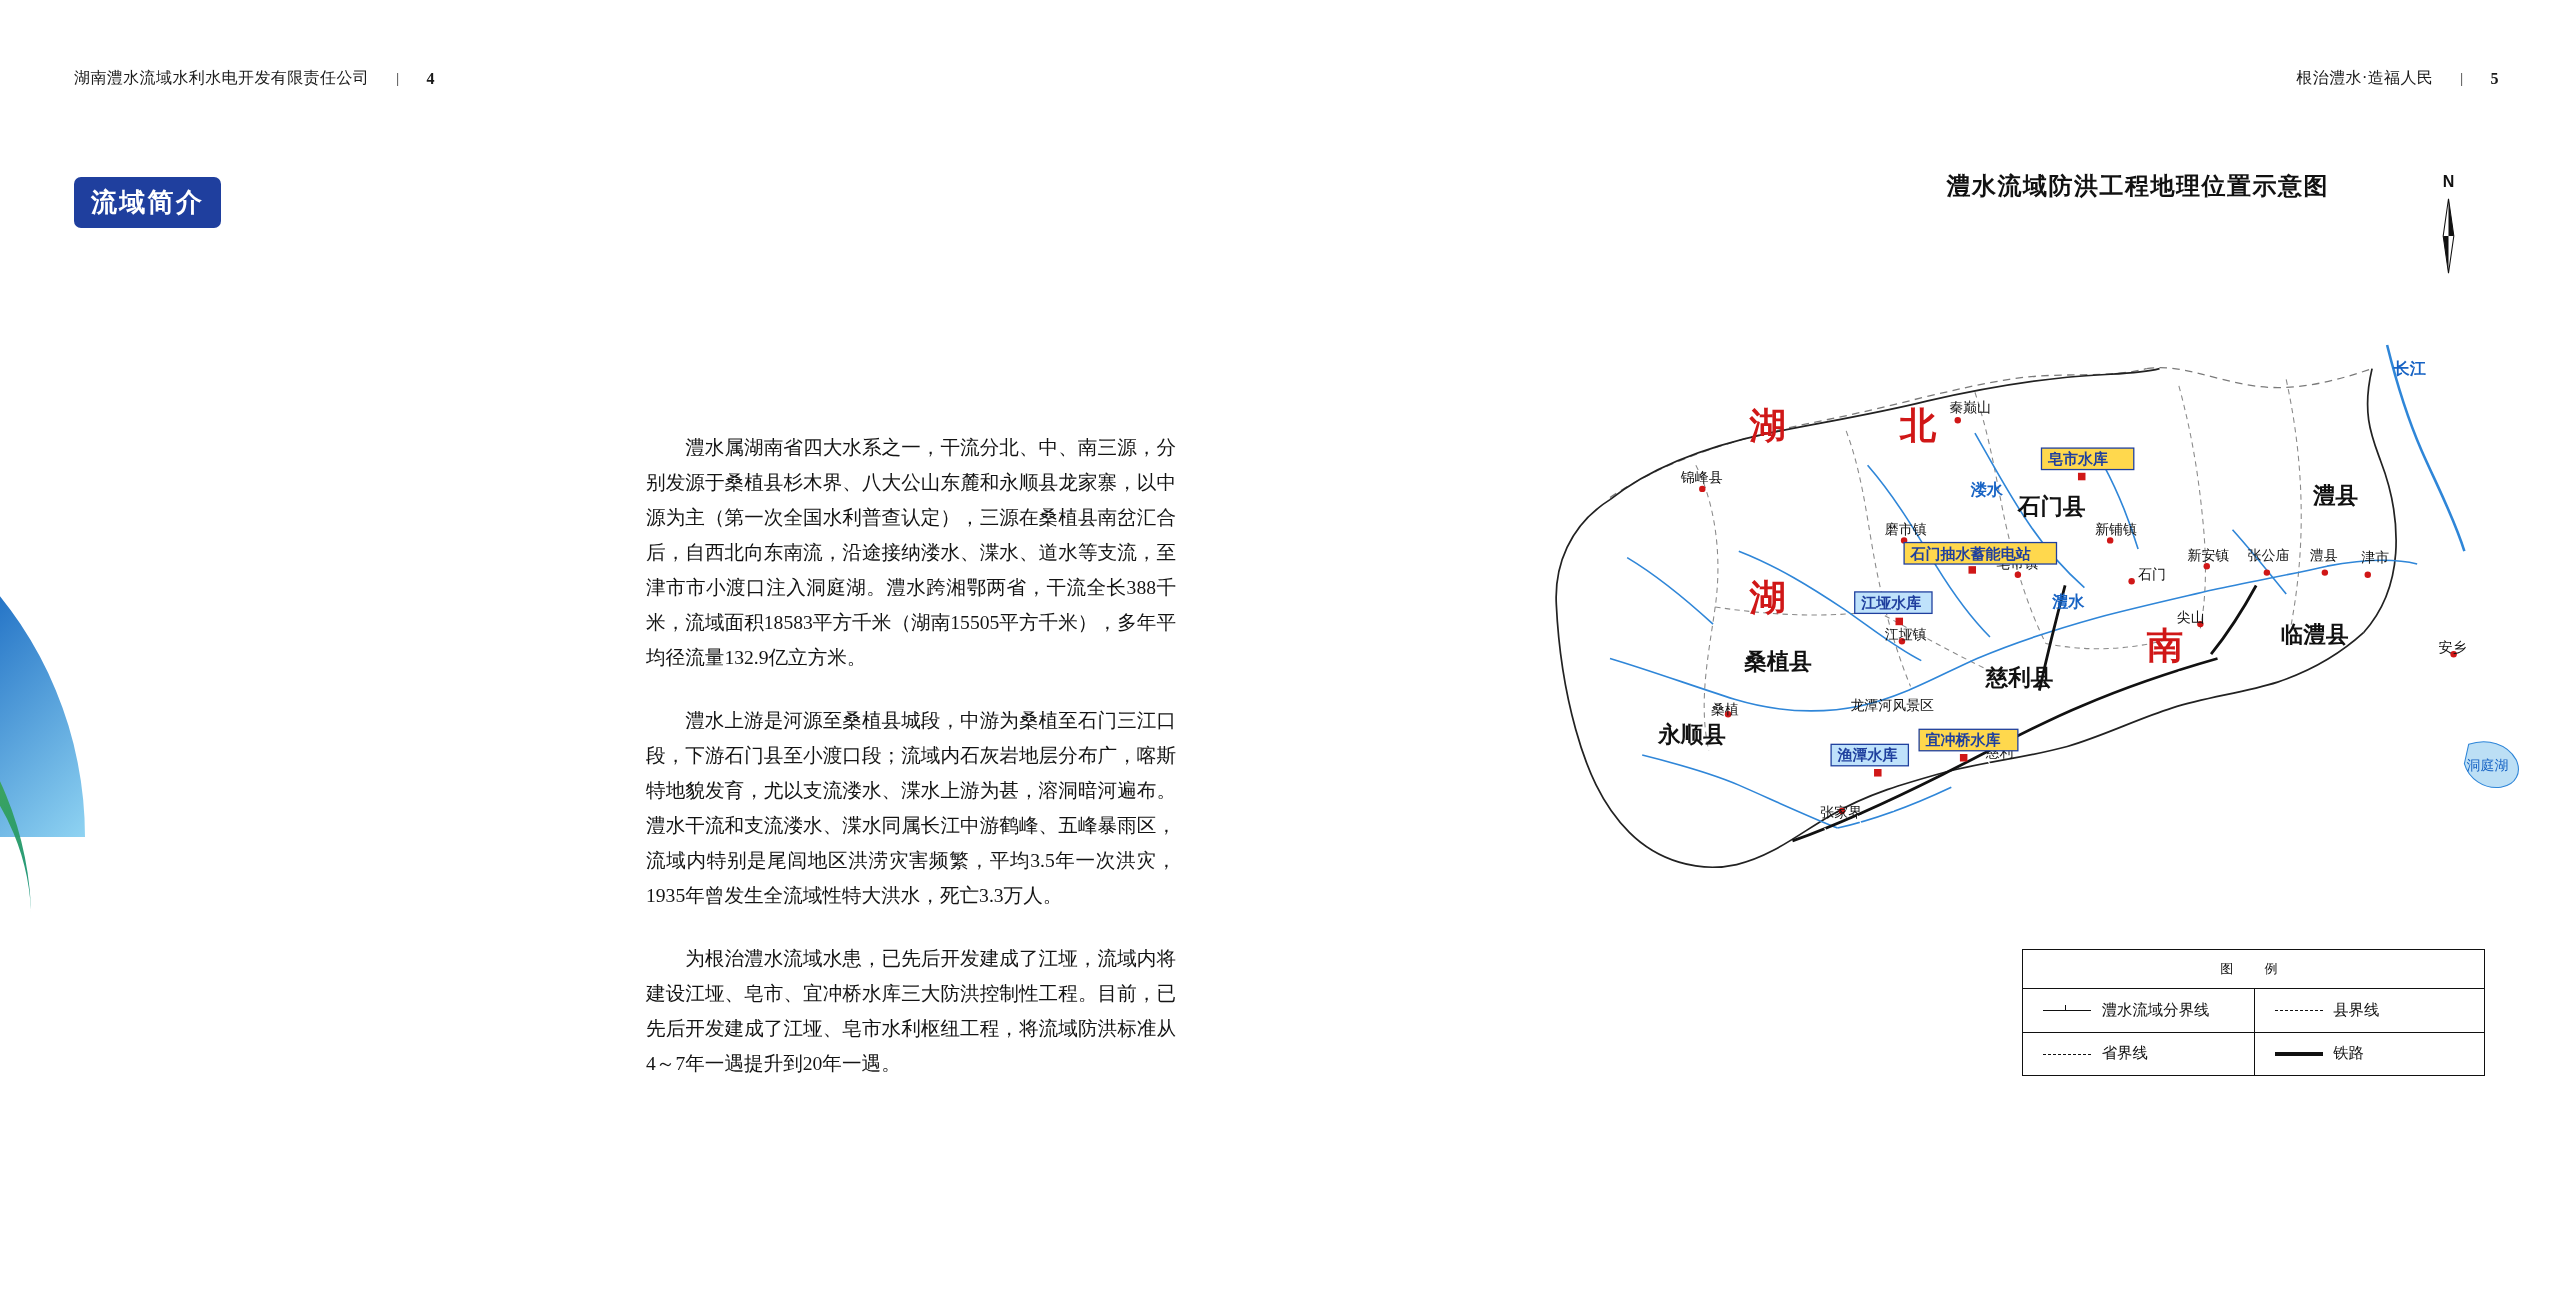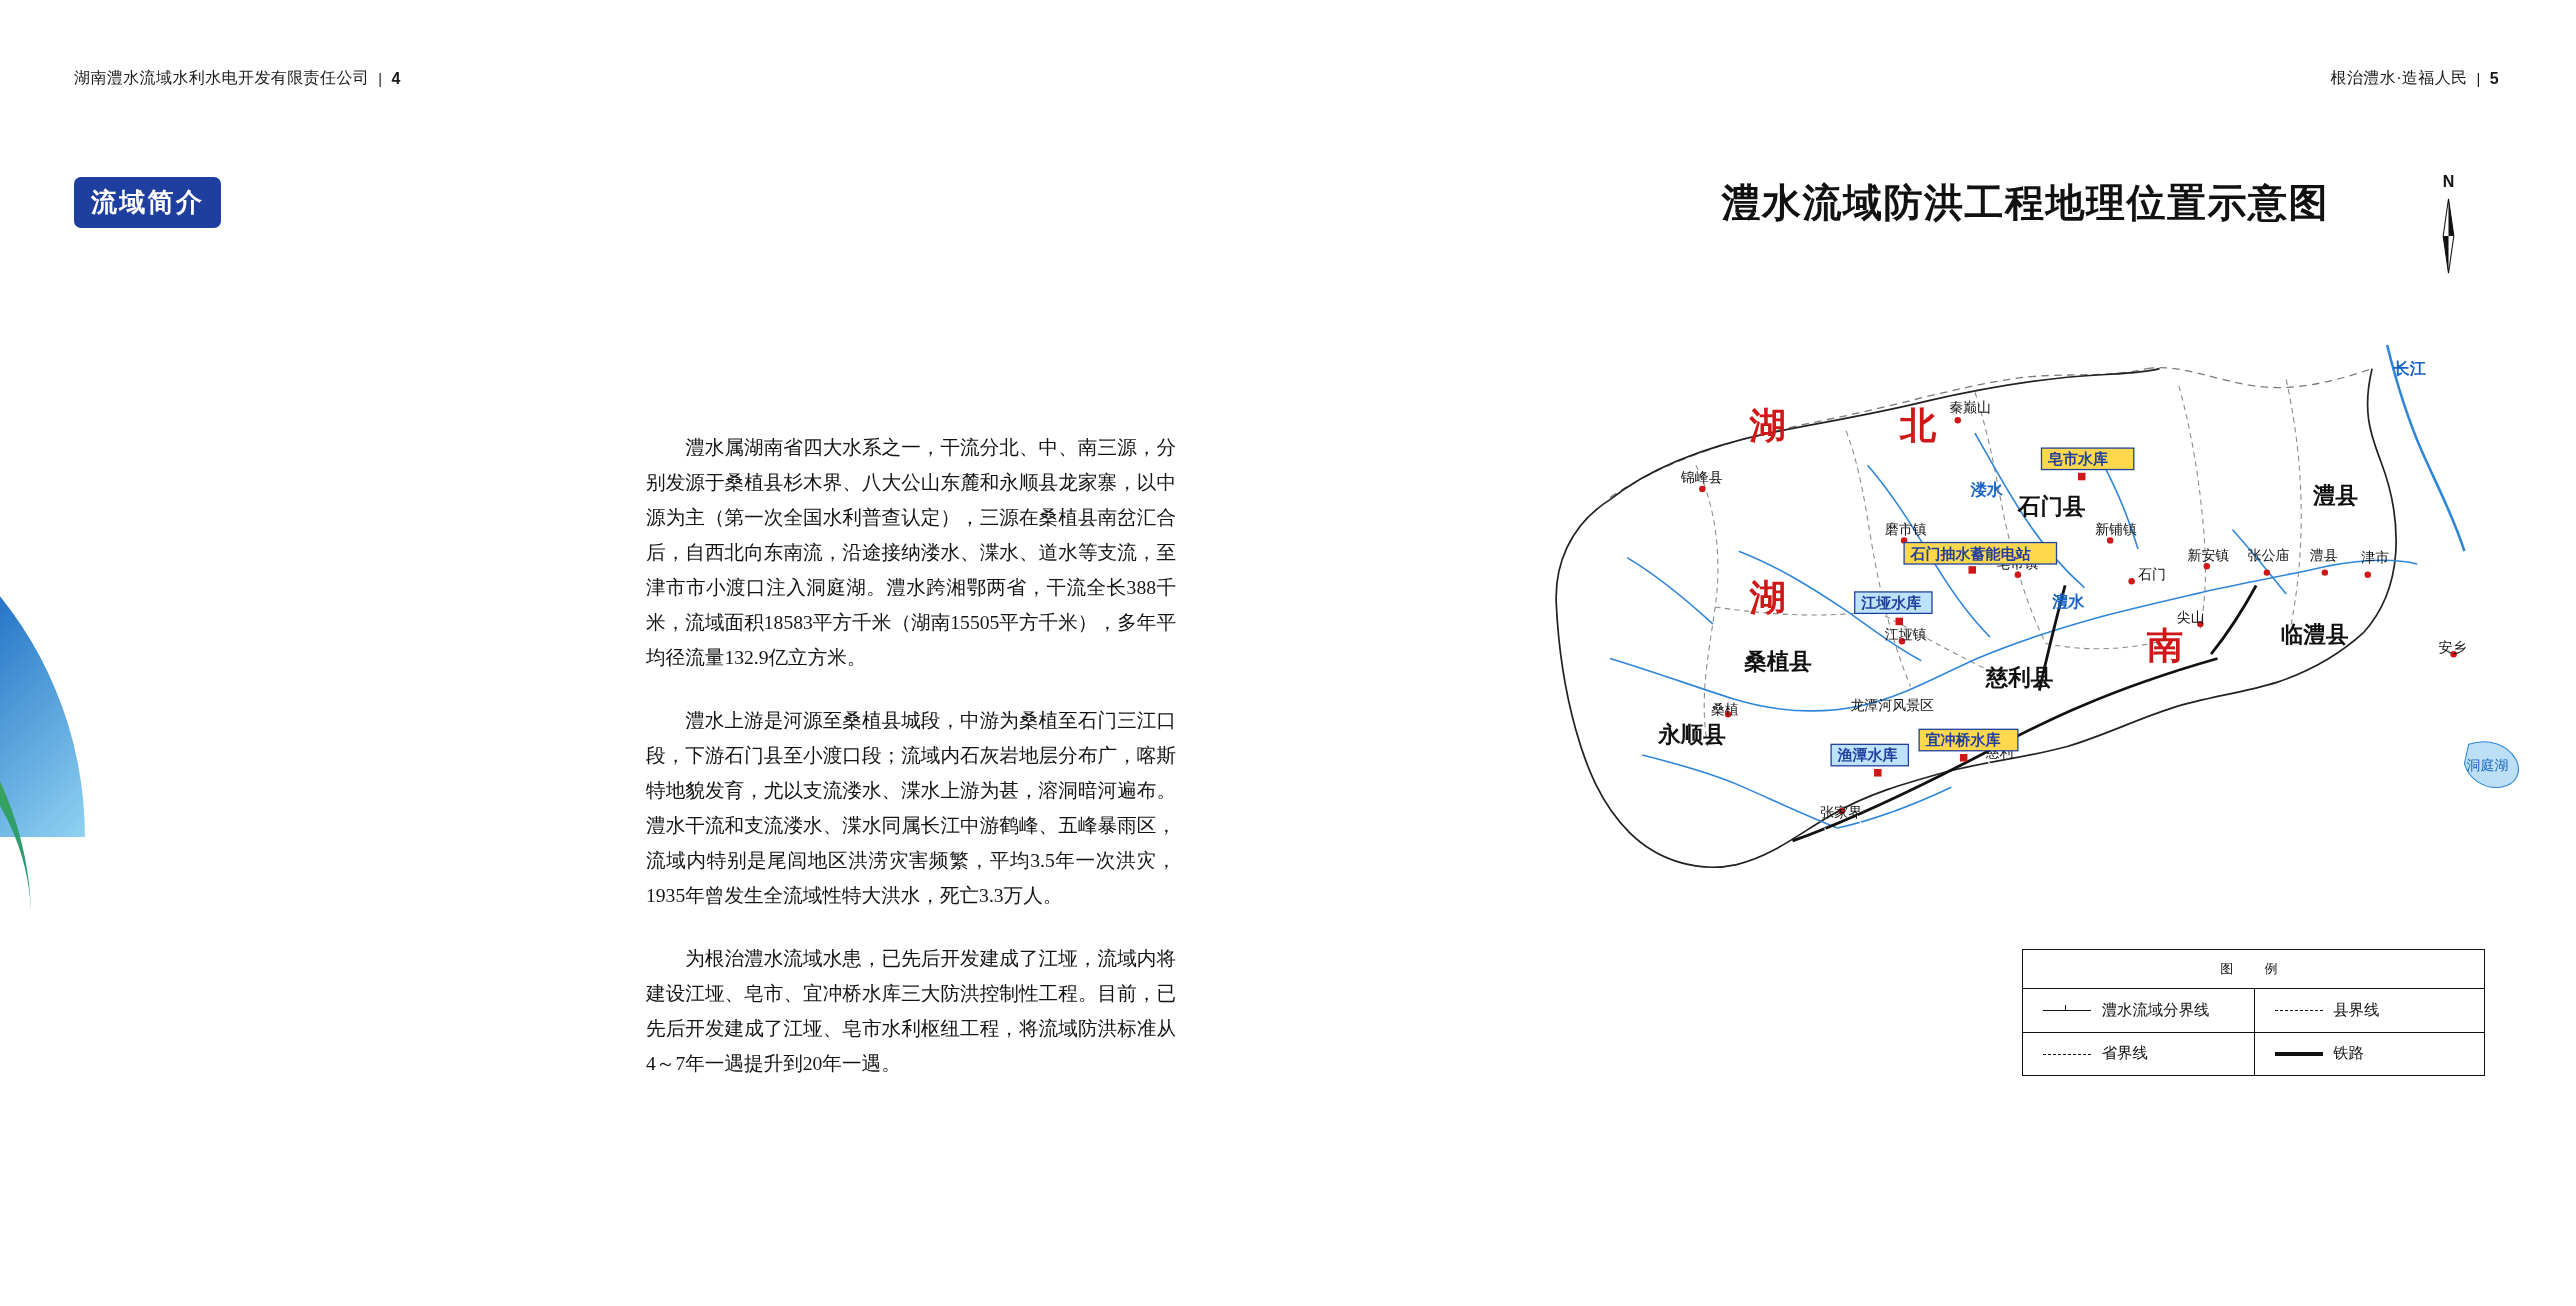"湖南澧水流域水利水电开发有限责任公司" .runhead { font-family: none -> Liberation Serif, serif; gap: 9px -> 27px }
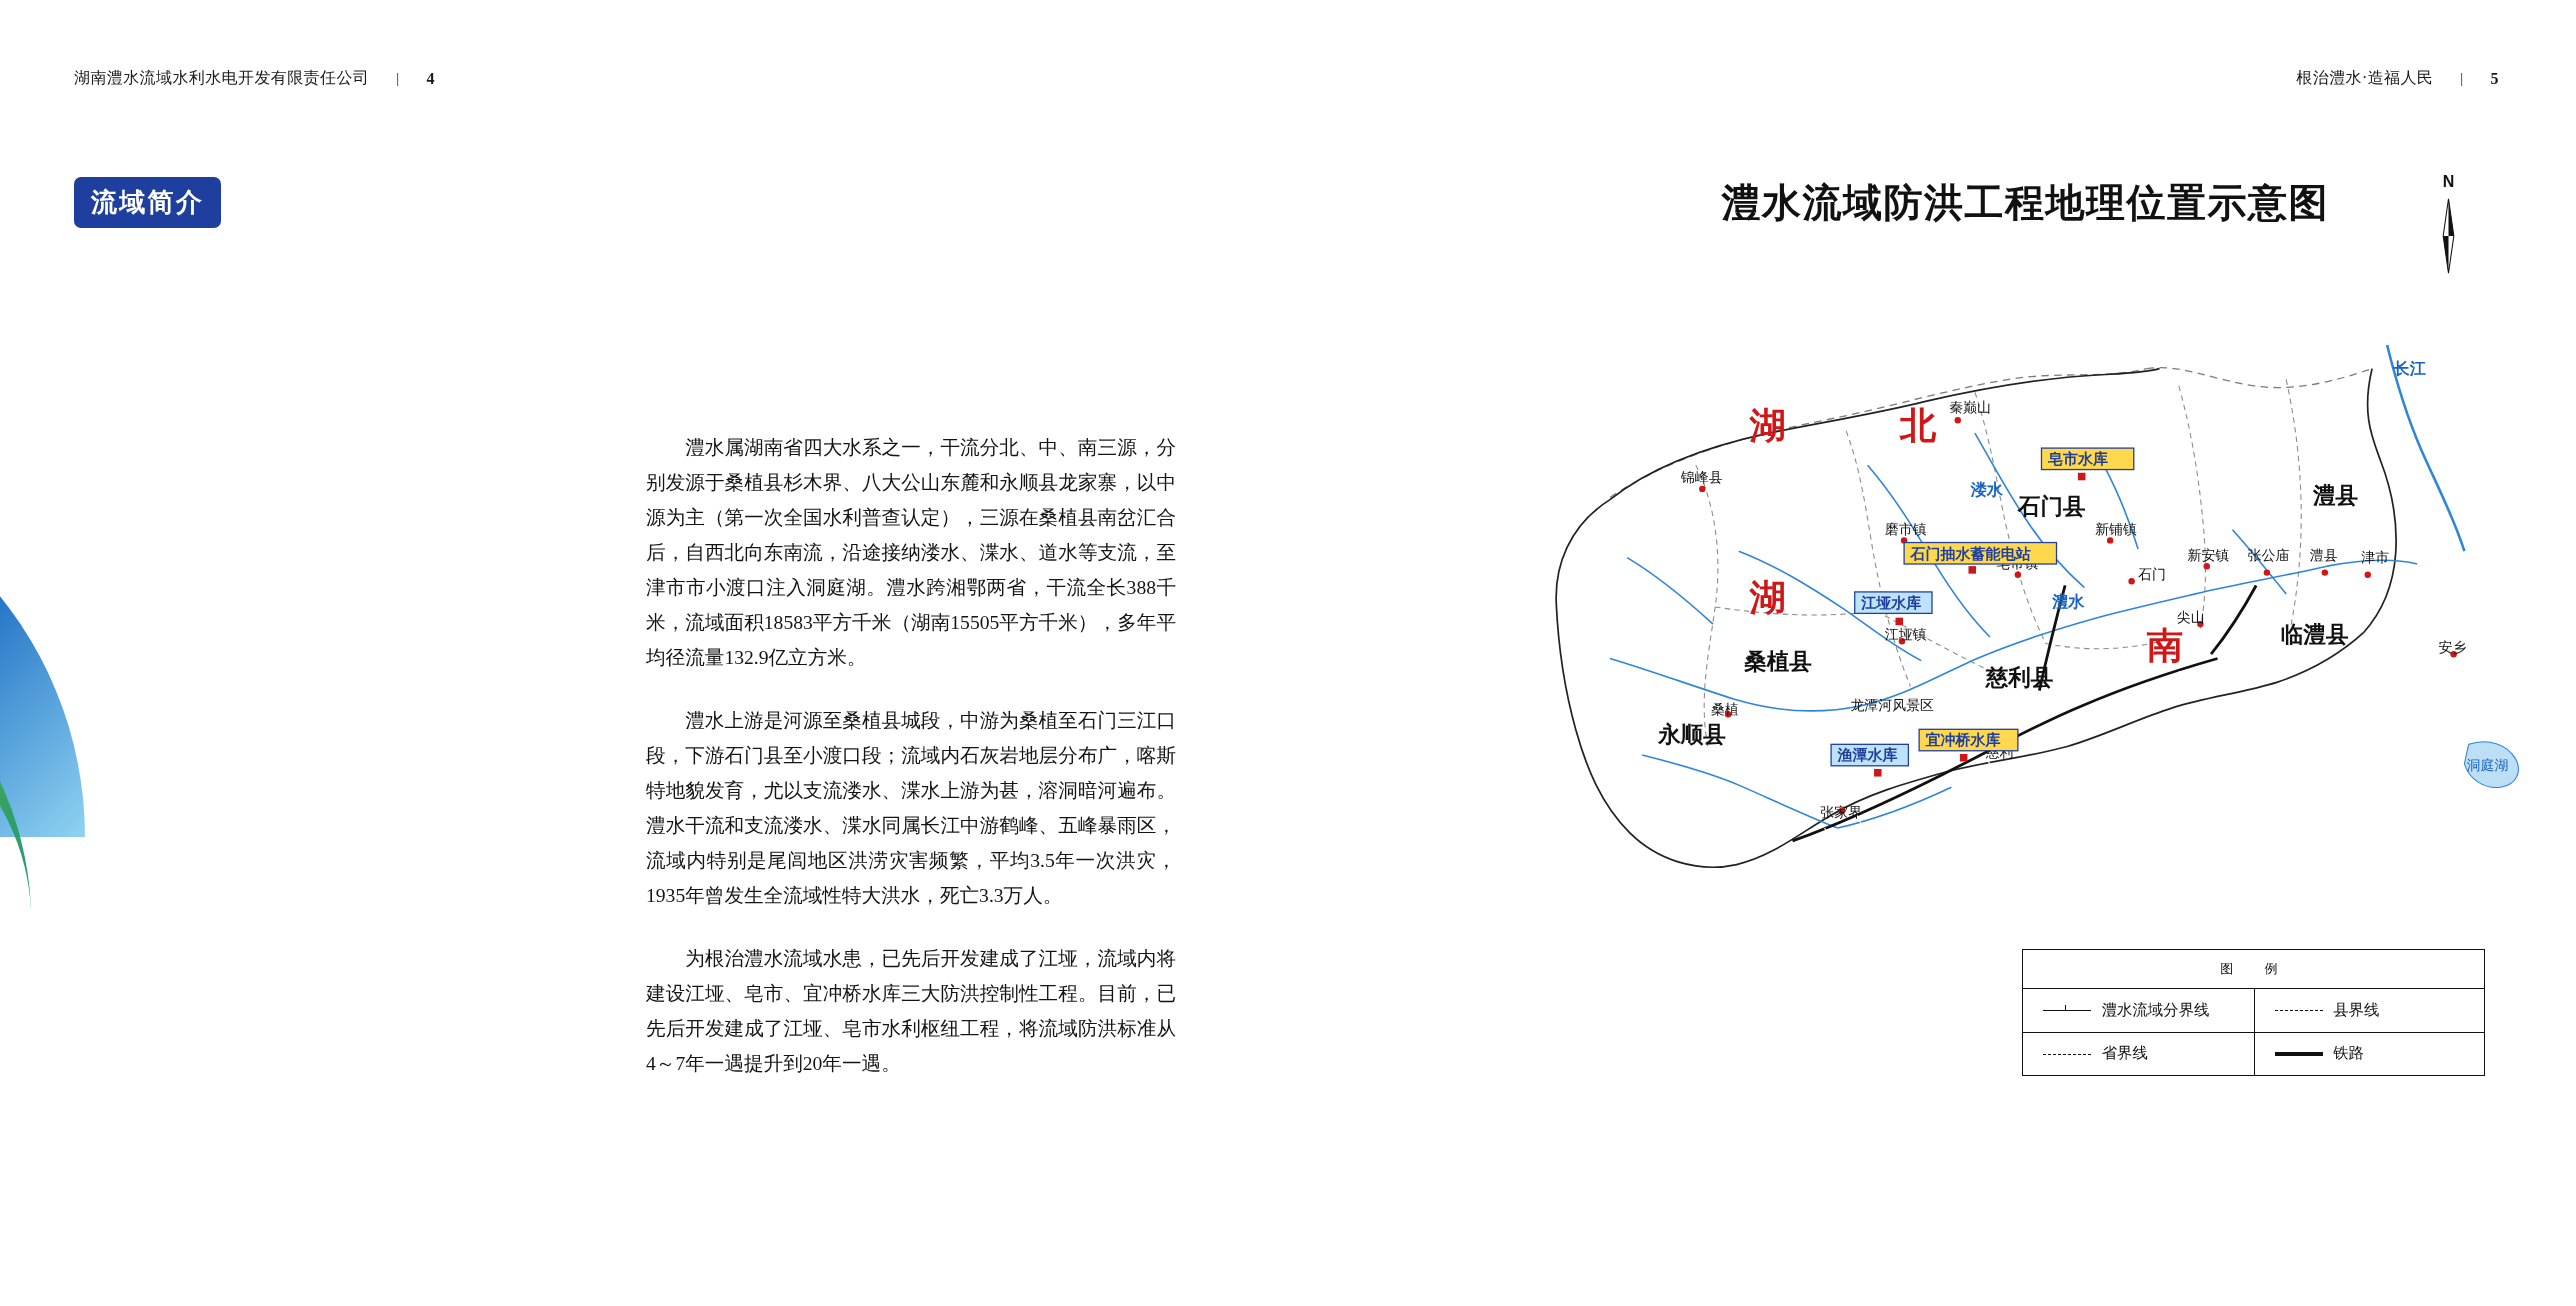"澧水流域防洪工程地理位置示意图" .map-title { font-size: 39px -> 24px; top: 176px -> 170px }
